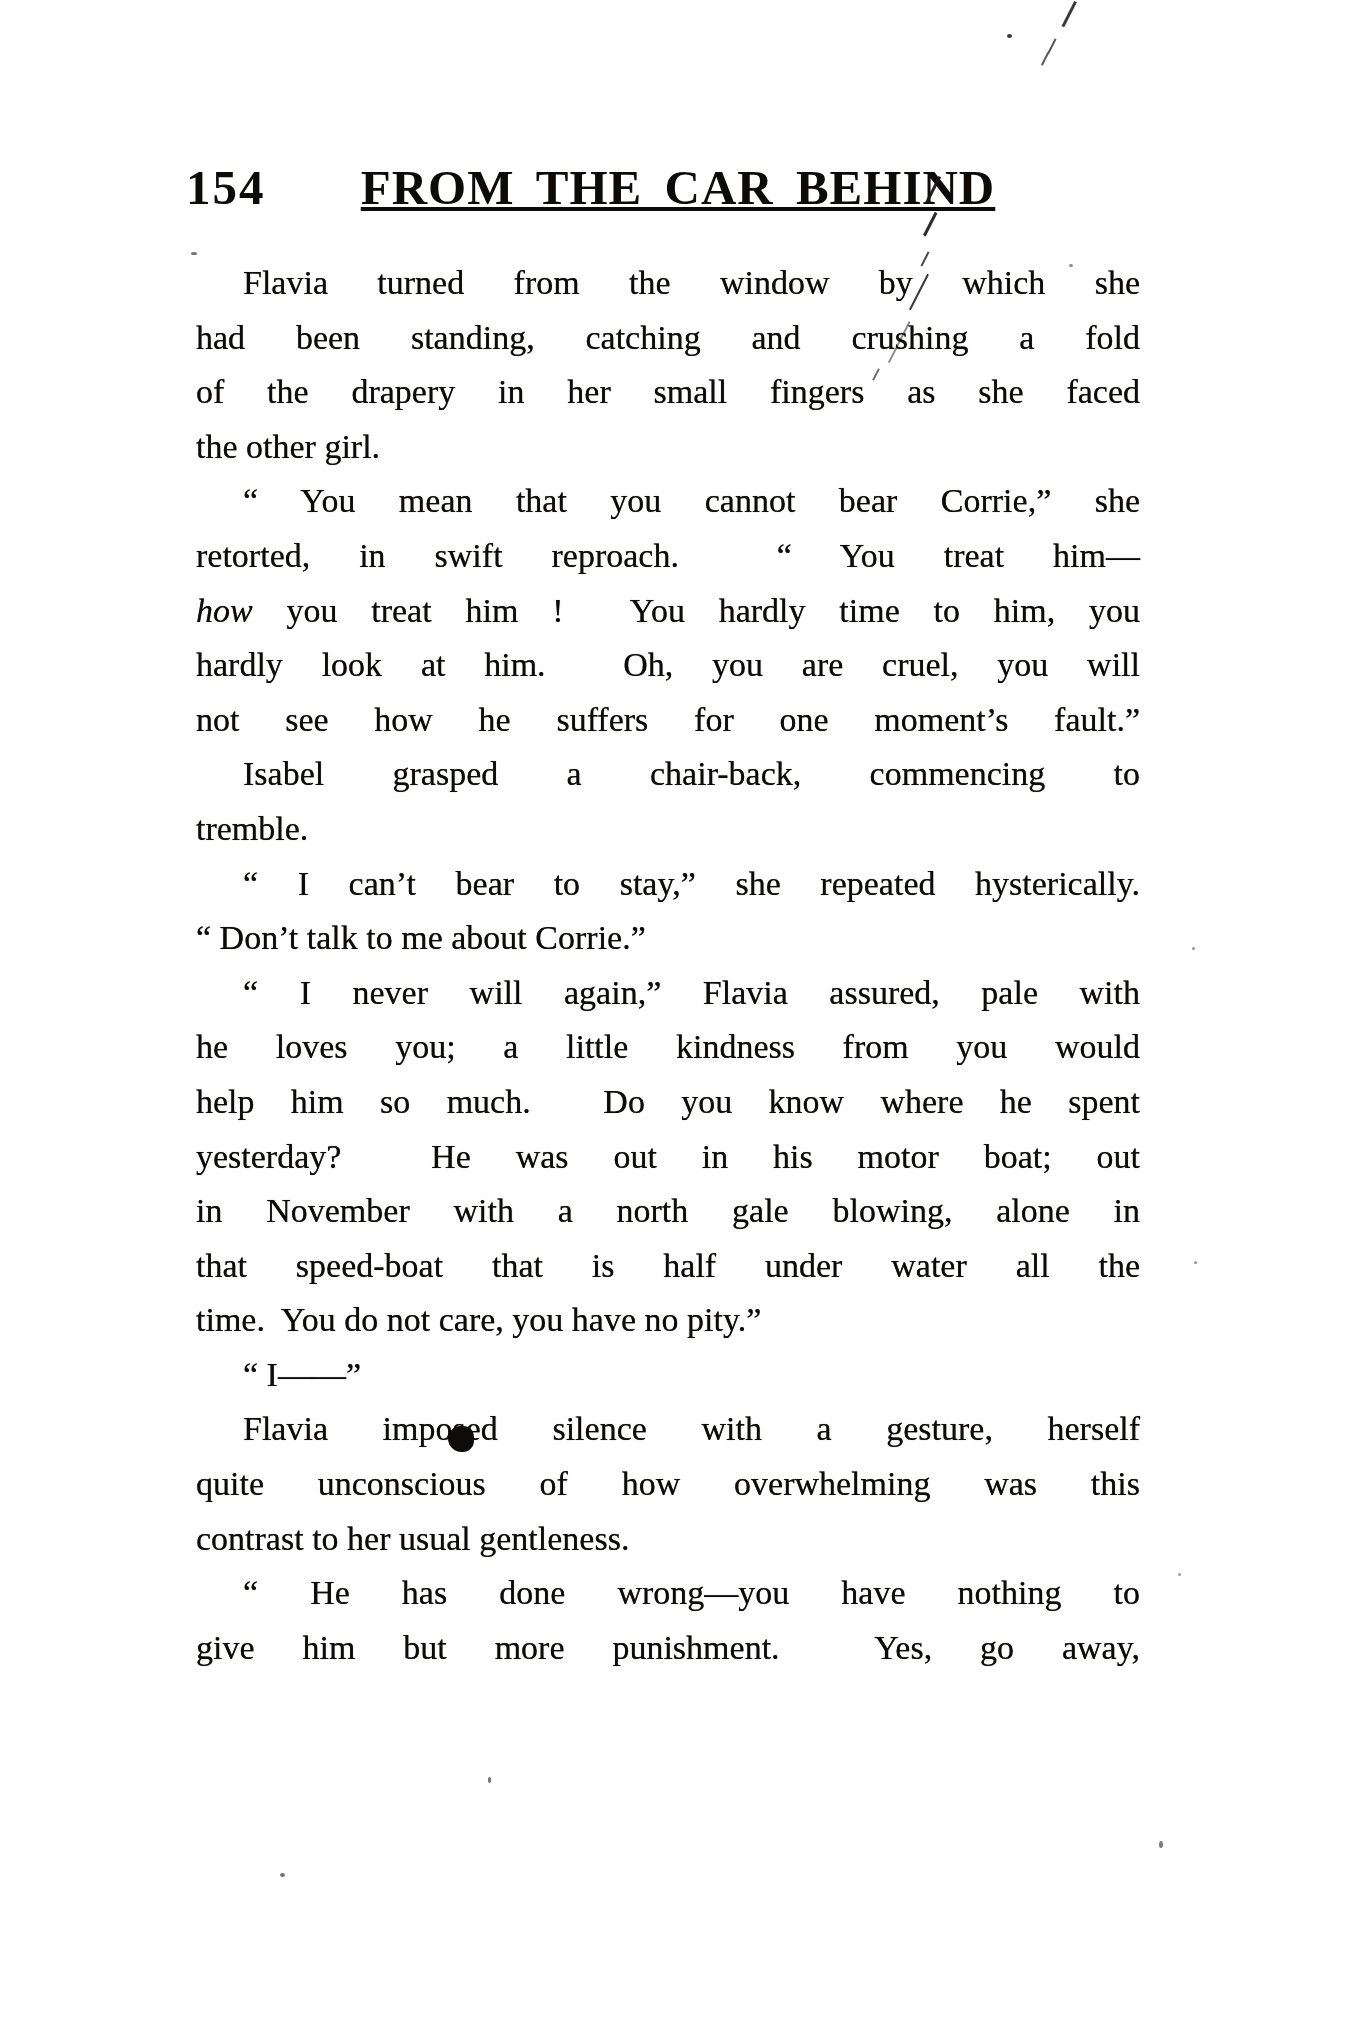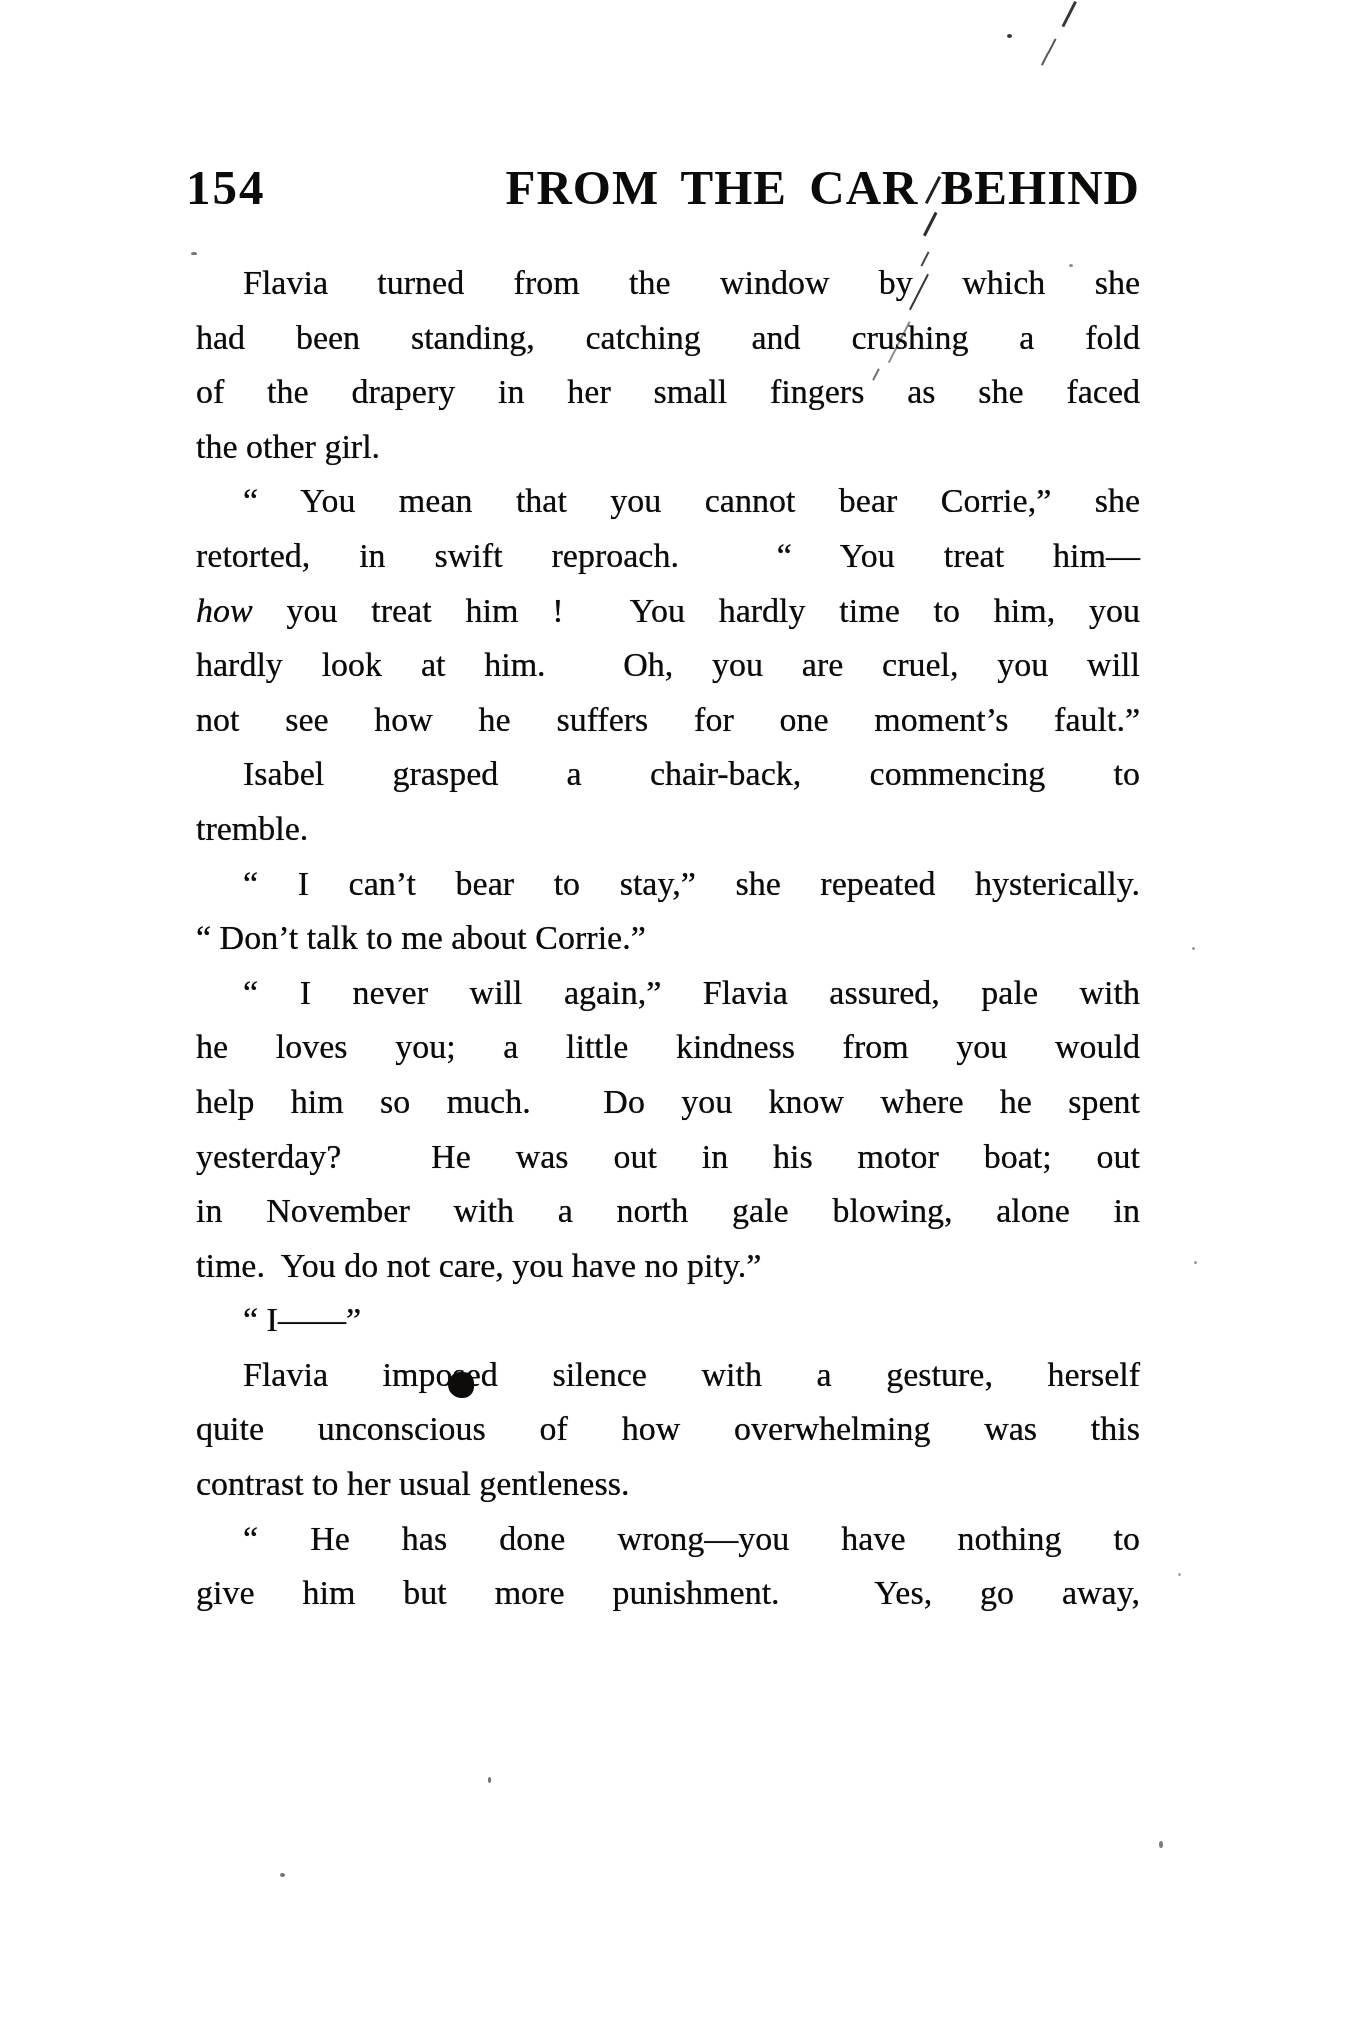"FROM THE CAR BEHIND" .running-title { text-align: right -> center; text-decoration: none -> underline }
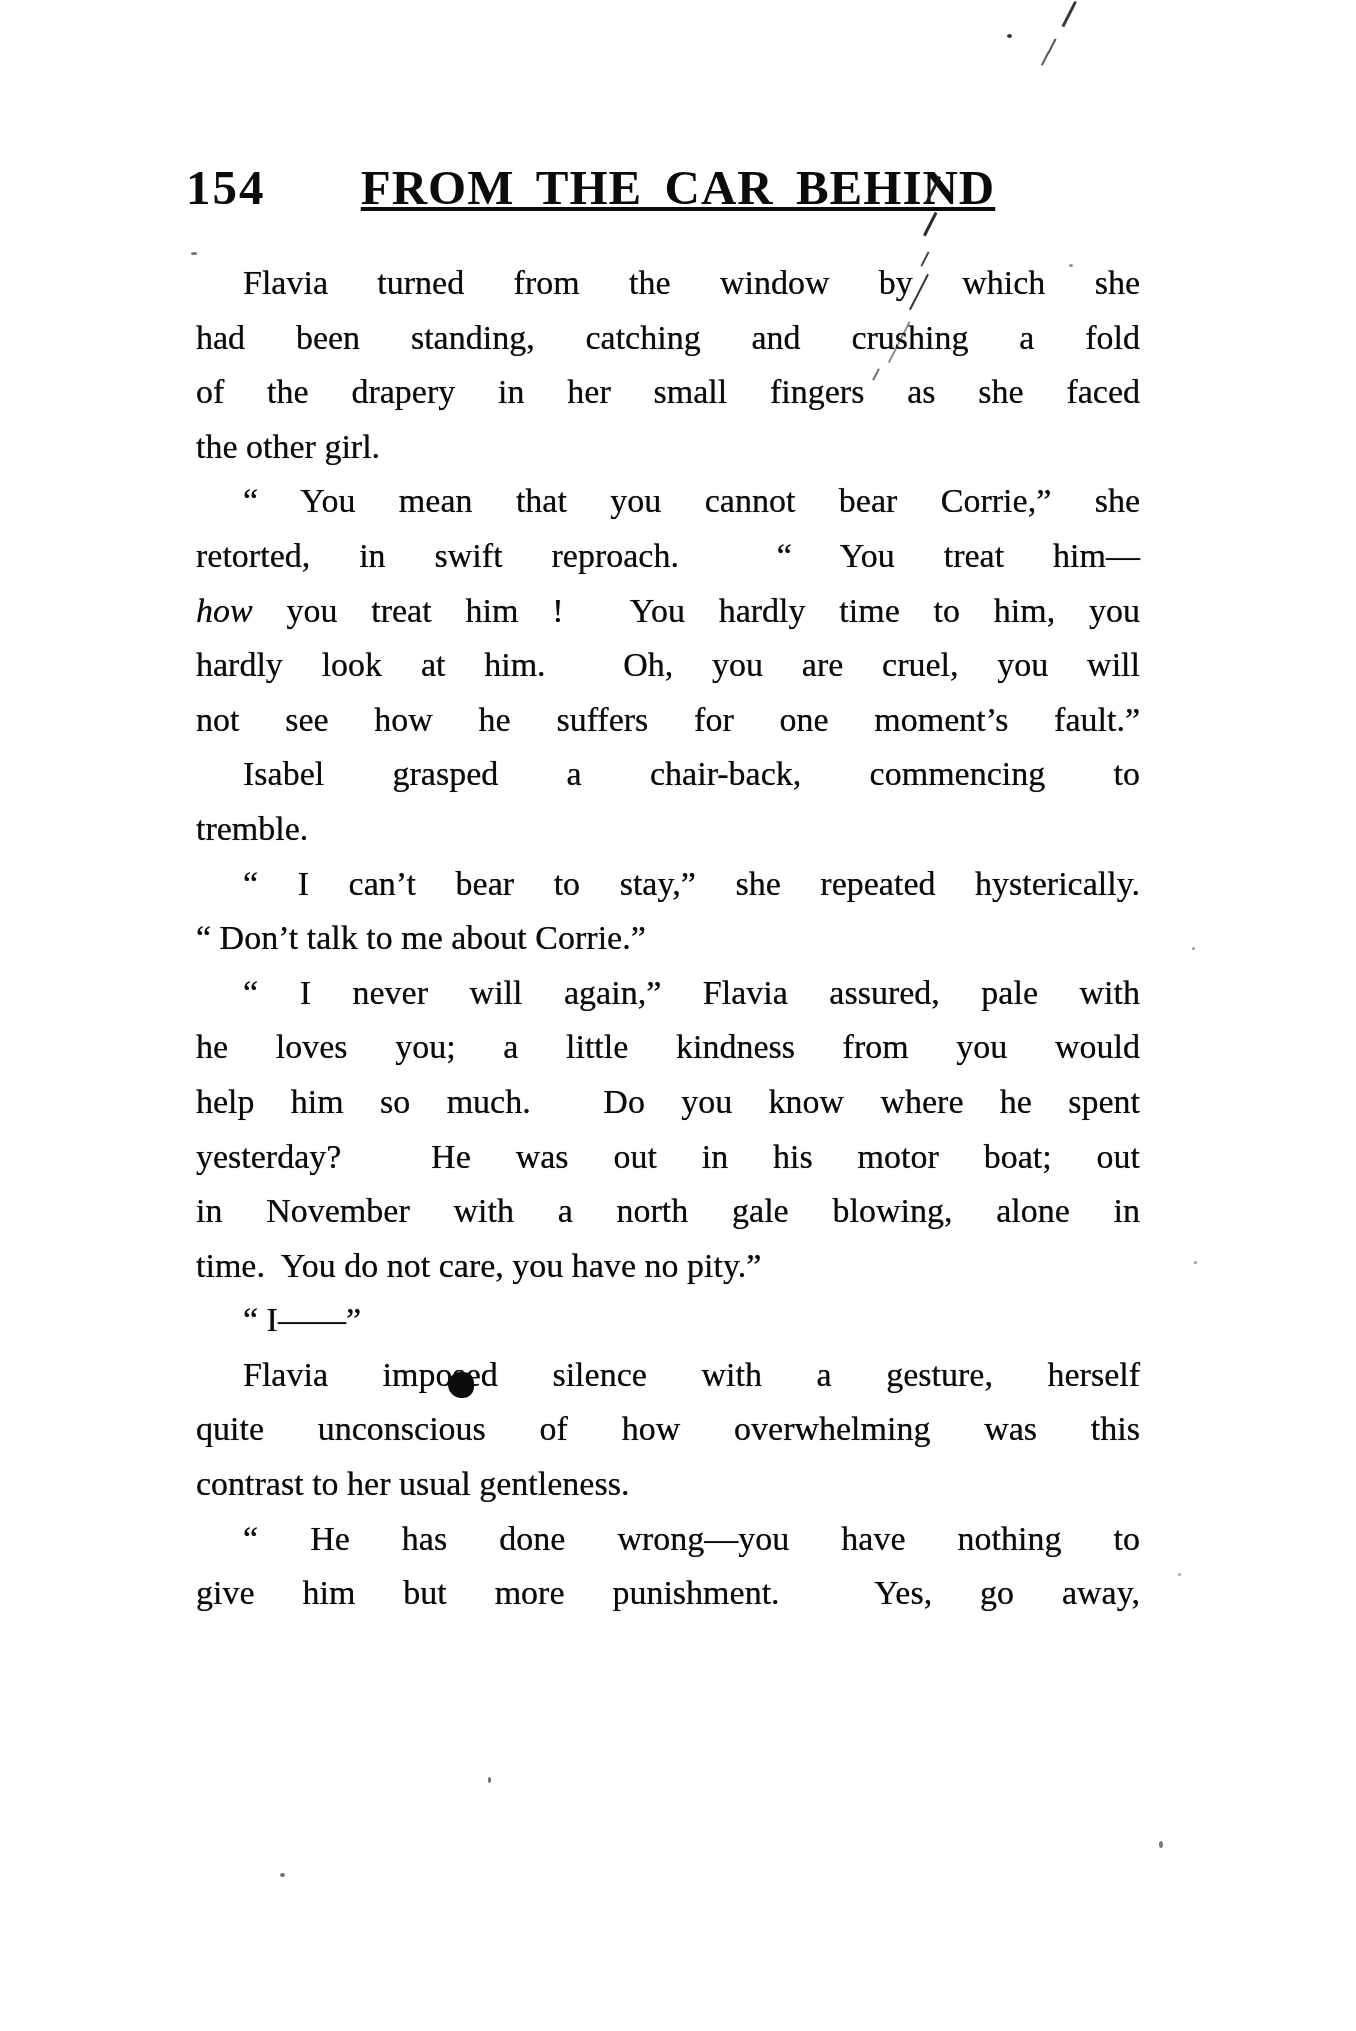"that speed-boat that is half" div.line { html: none -> <div><span>that speed-boat that is half under water all the</span></div> }
